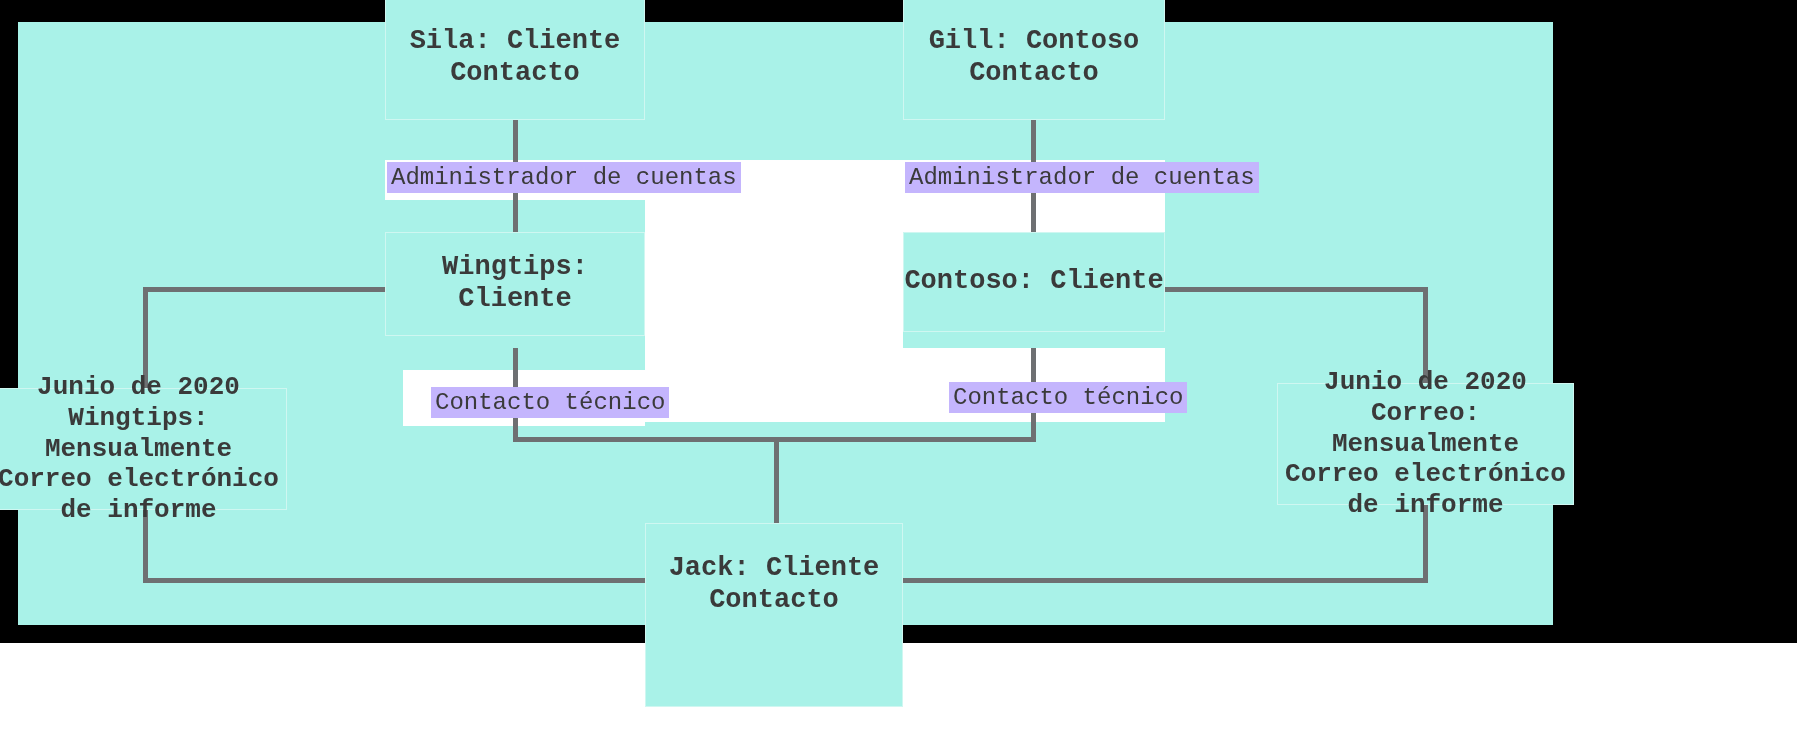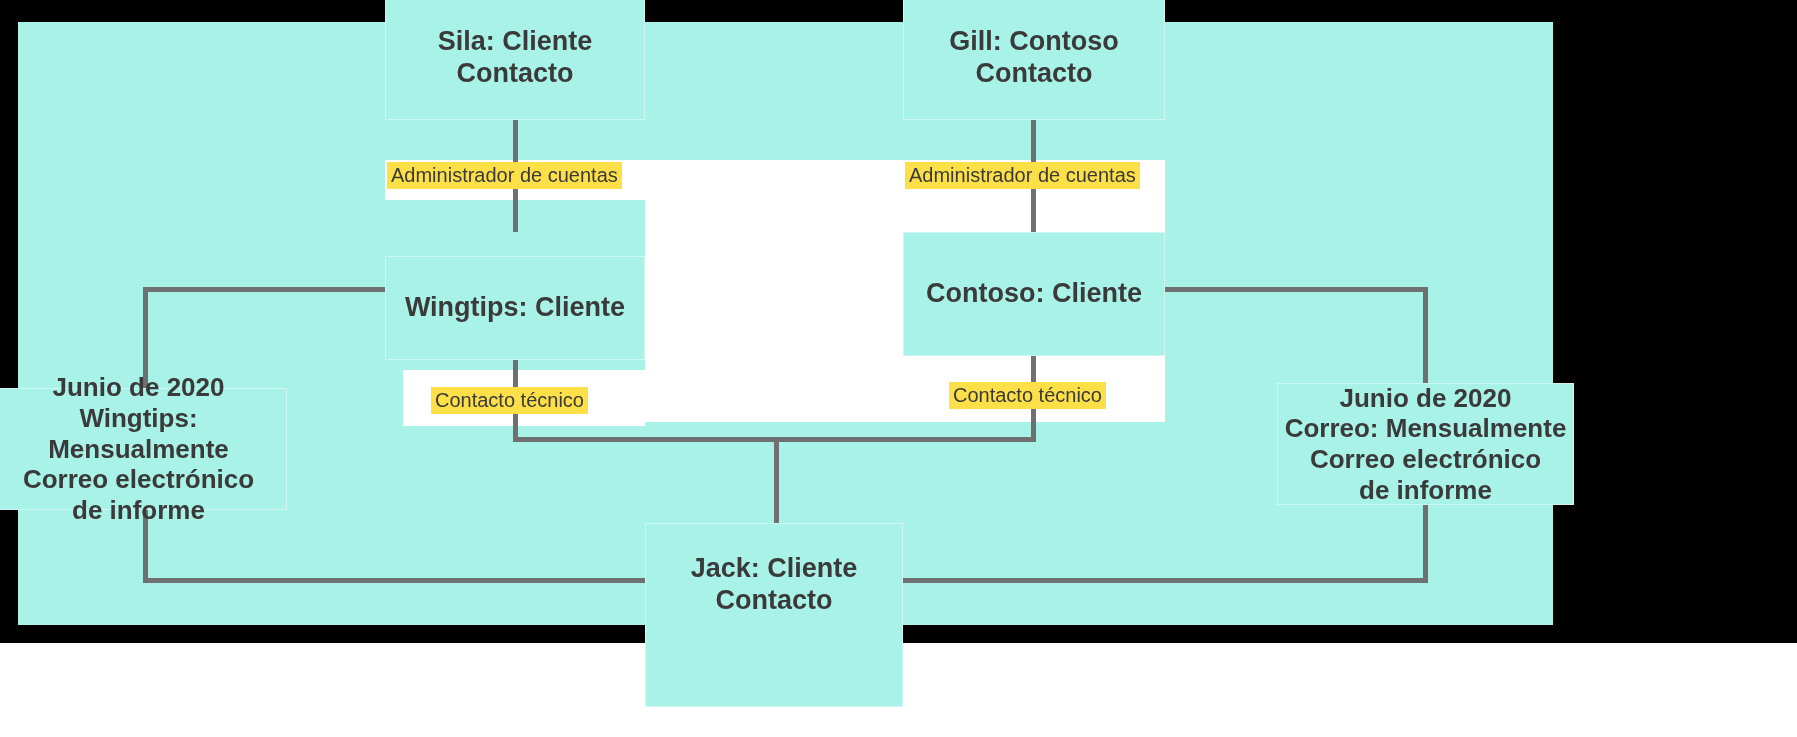"Sila: Cliente" #stage { font-family: none -> Liberation Mono, monospace }
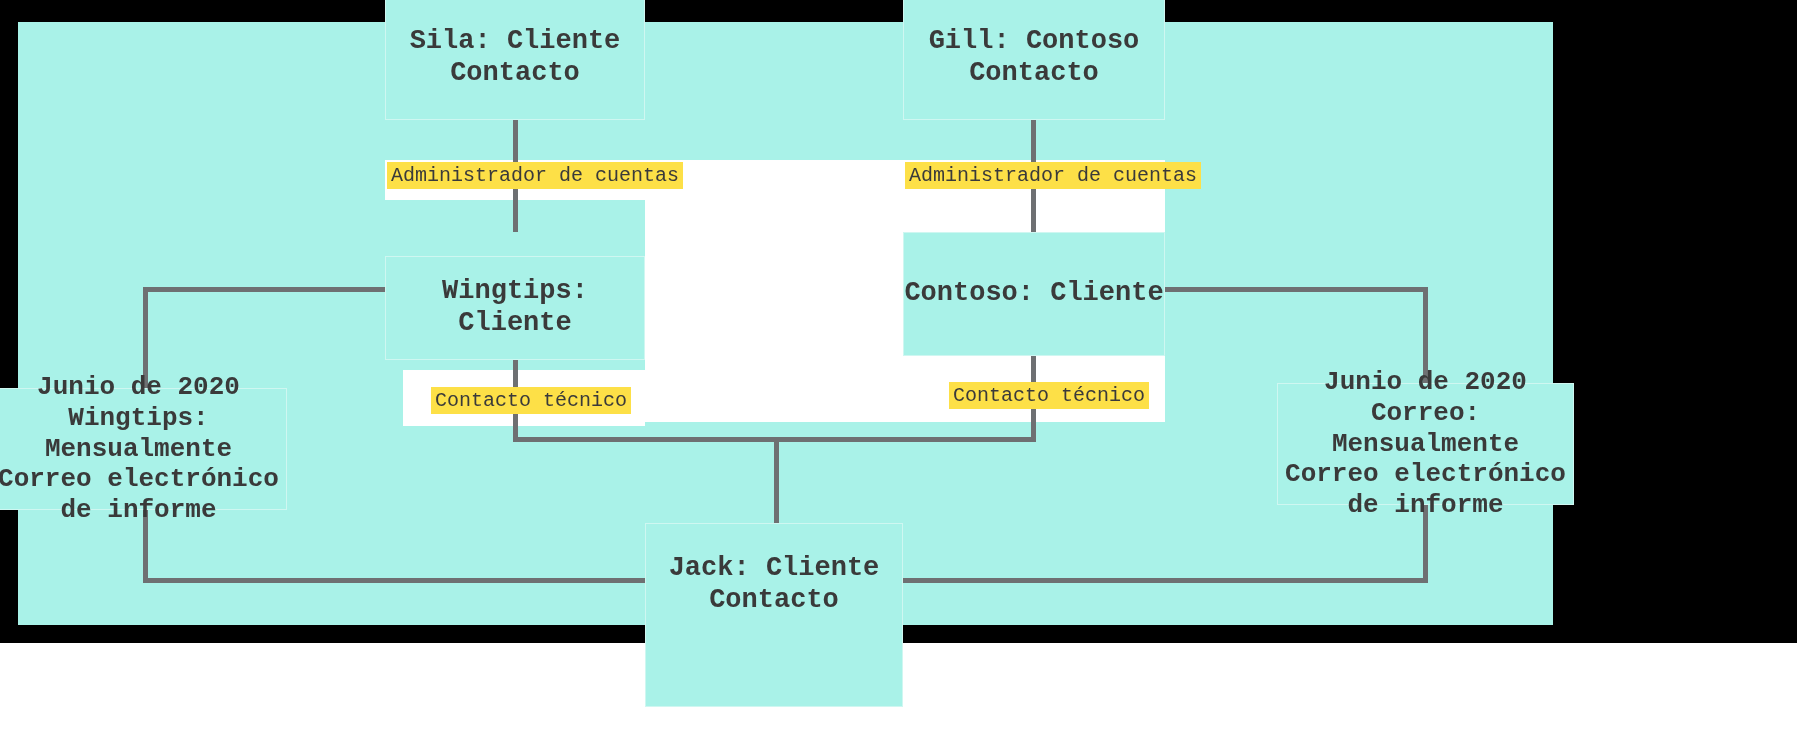"Administrador de cuentas" .elabel { background: #fde047 -> #c4b5fd; font-size: 20px -> 24px }
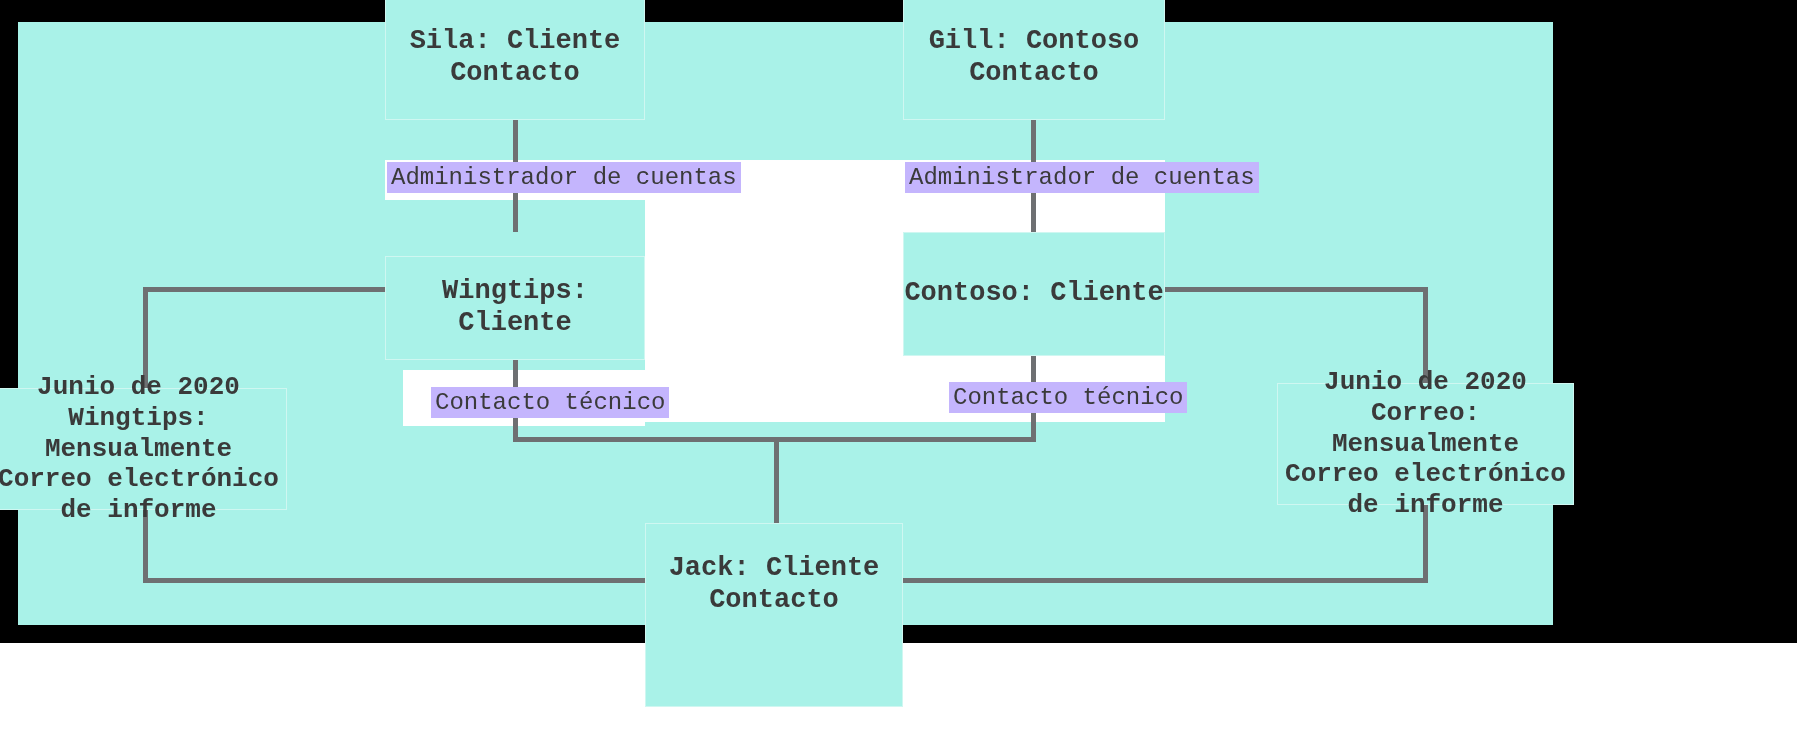"Wingtips: Cliente" div.node { margin-top: 24px -> none }
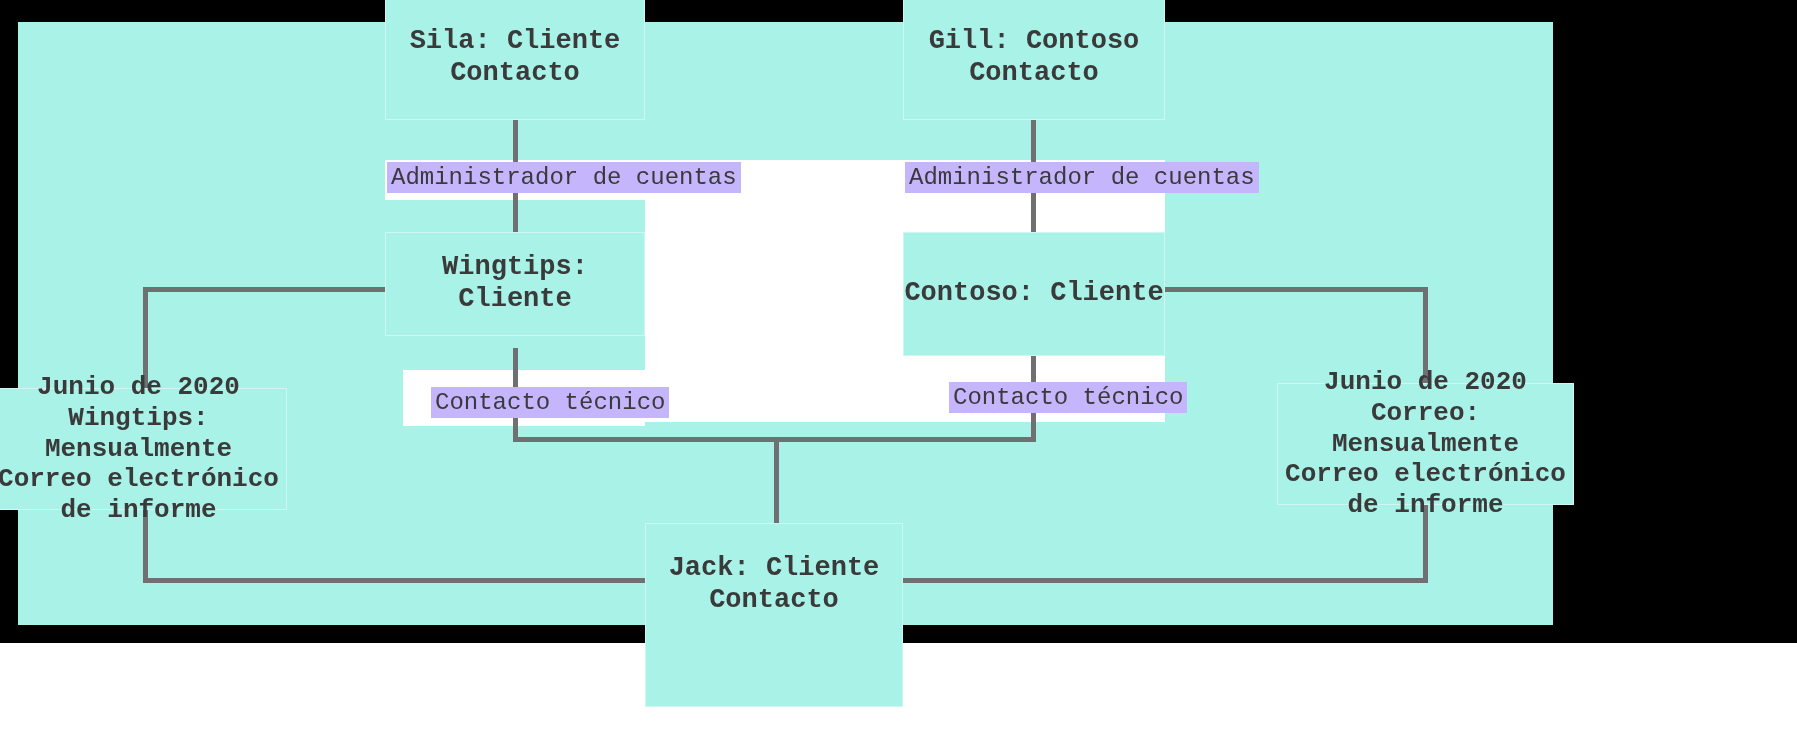"Contoso: Cliente" div.node { height: 124px -> 100px }
